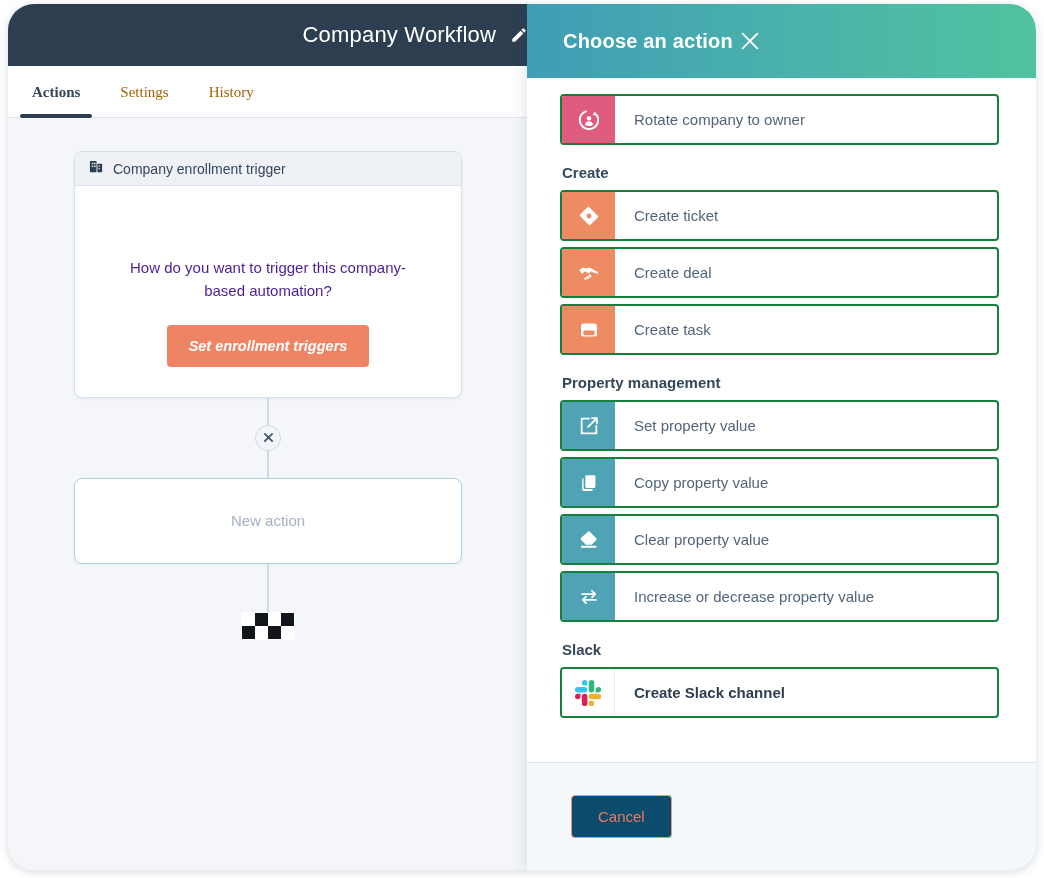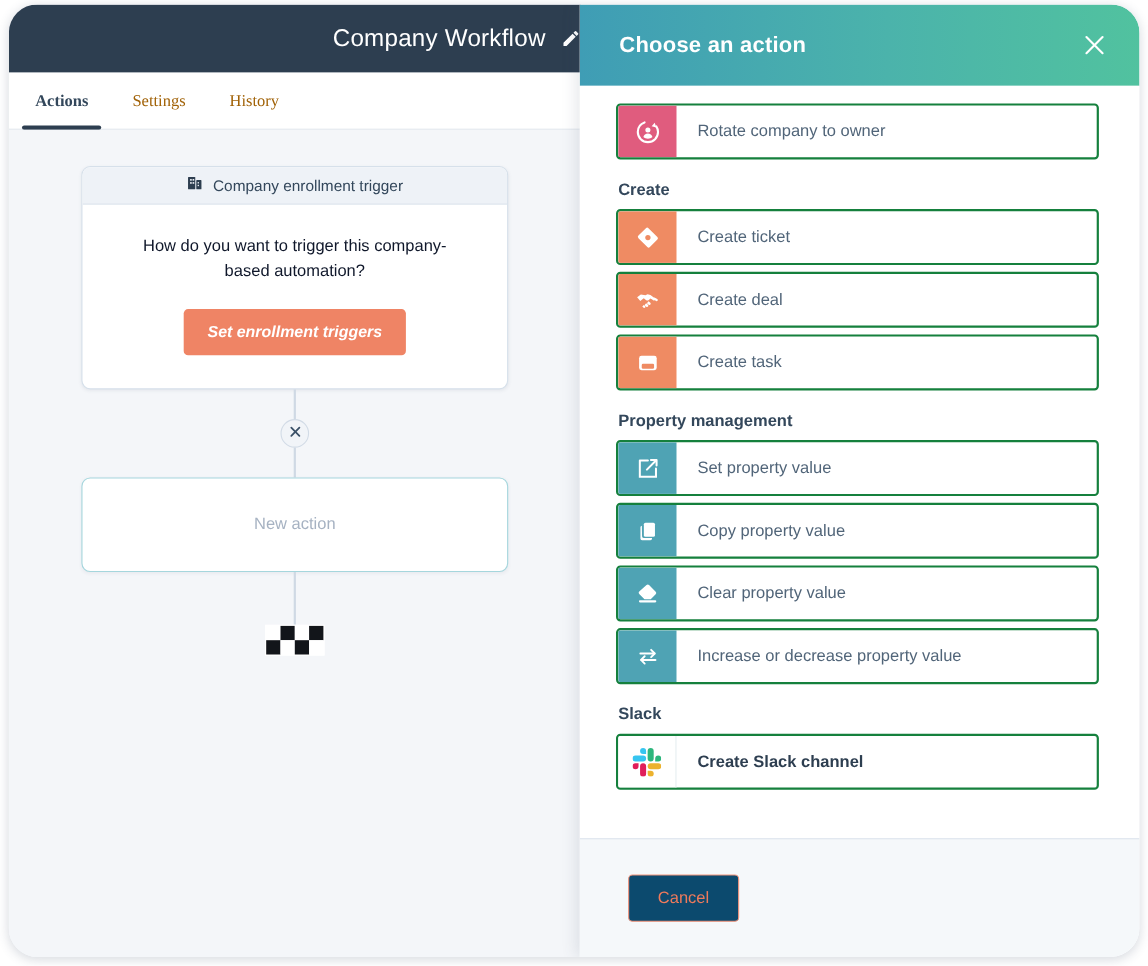"Choose an action" .panel-header { justify-content: space-between -> flex-start }
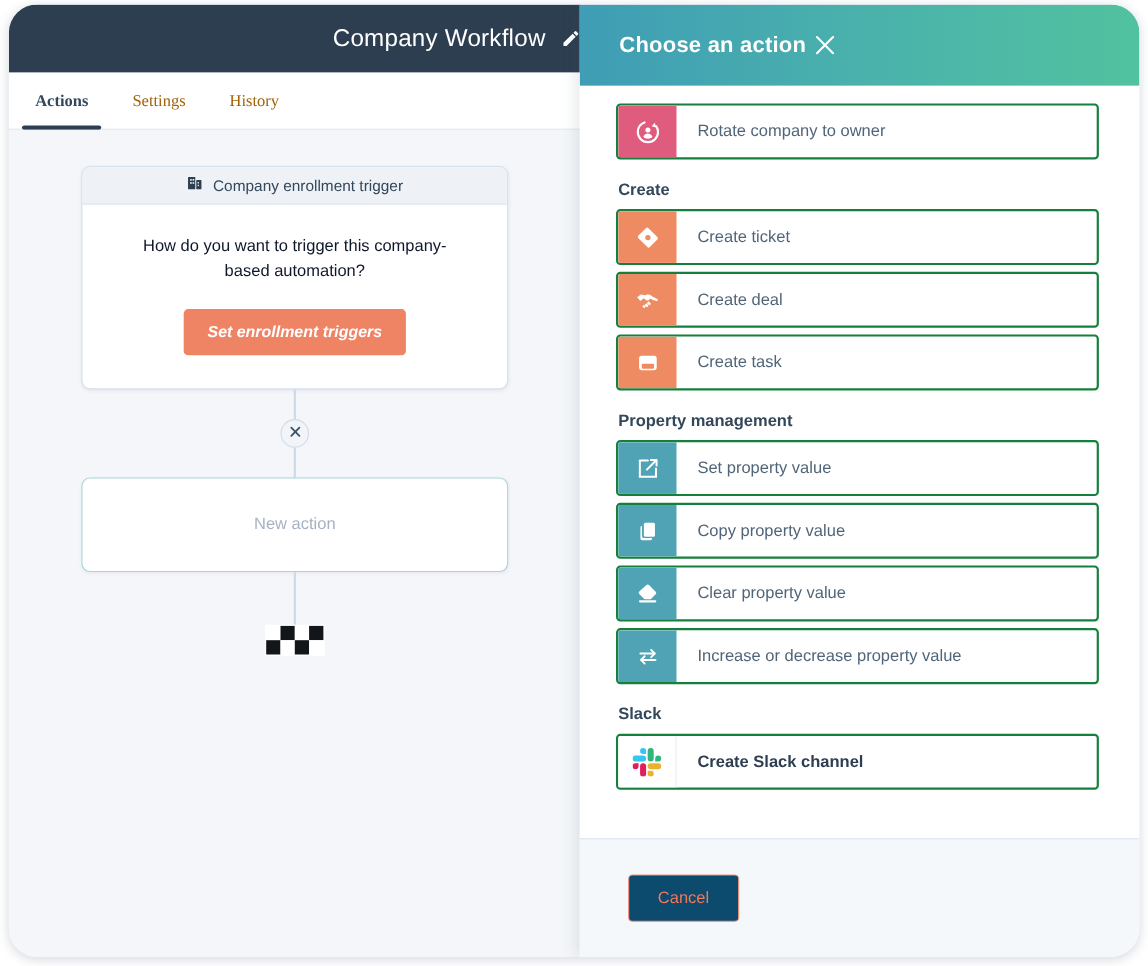"Company enrollment trigger" .trigger-head { justify-content: center -> none }
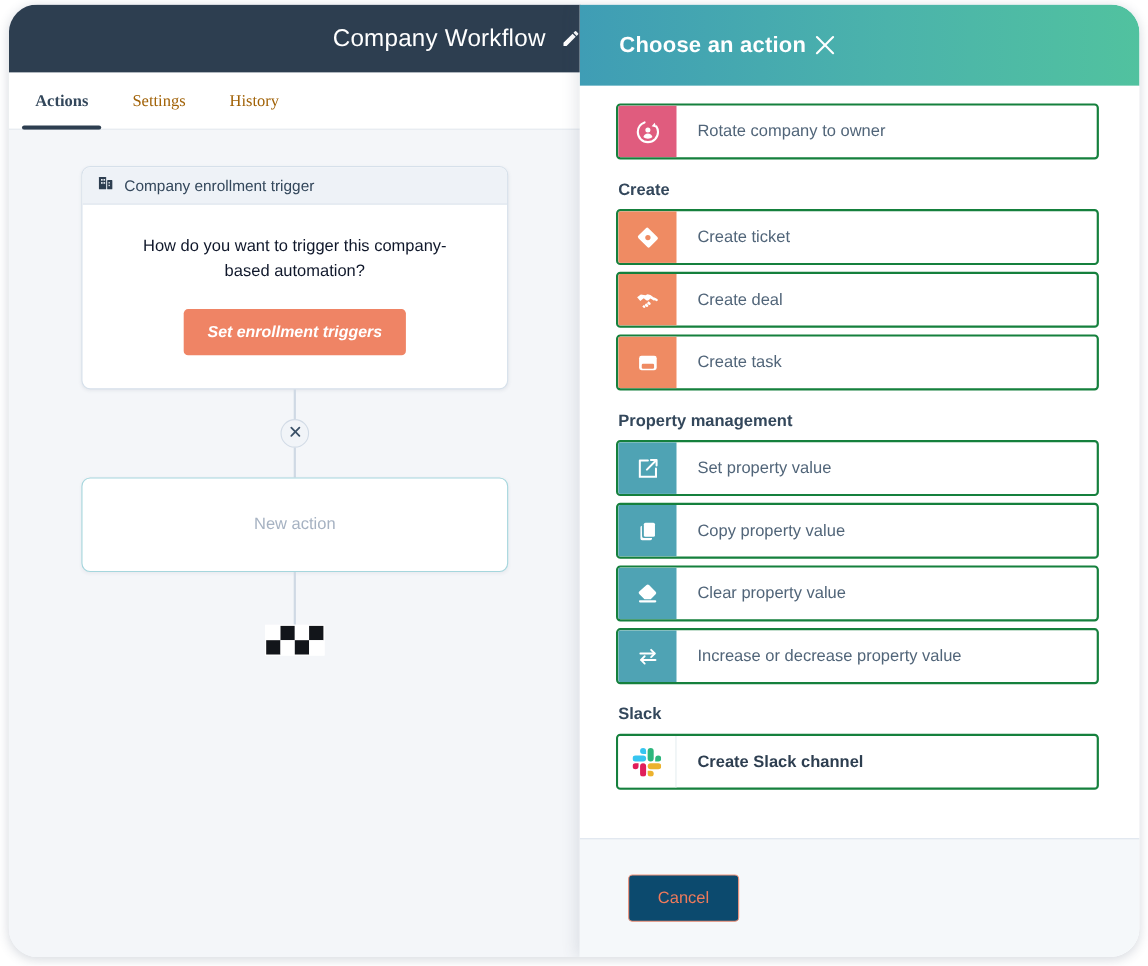"How do you want to" .trigger-q { color: #0f172a -> #4c1d95; margin-top: none -> 44px }
